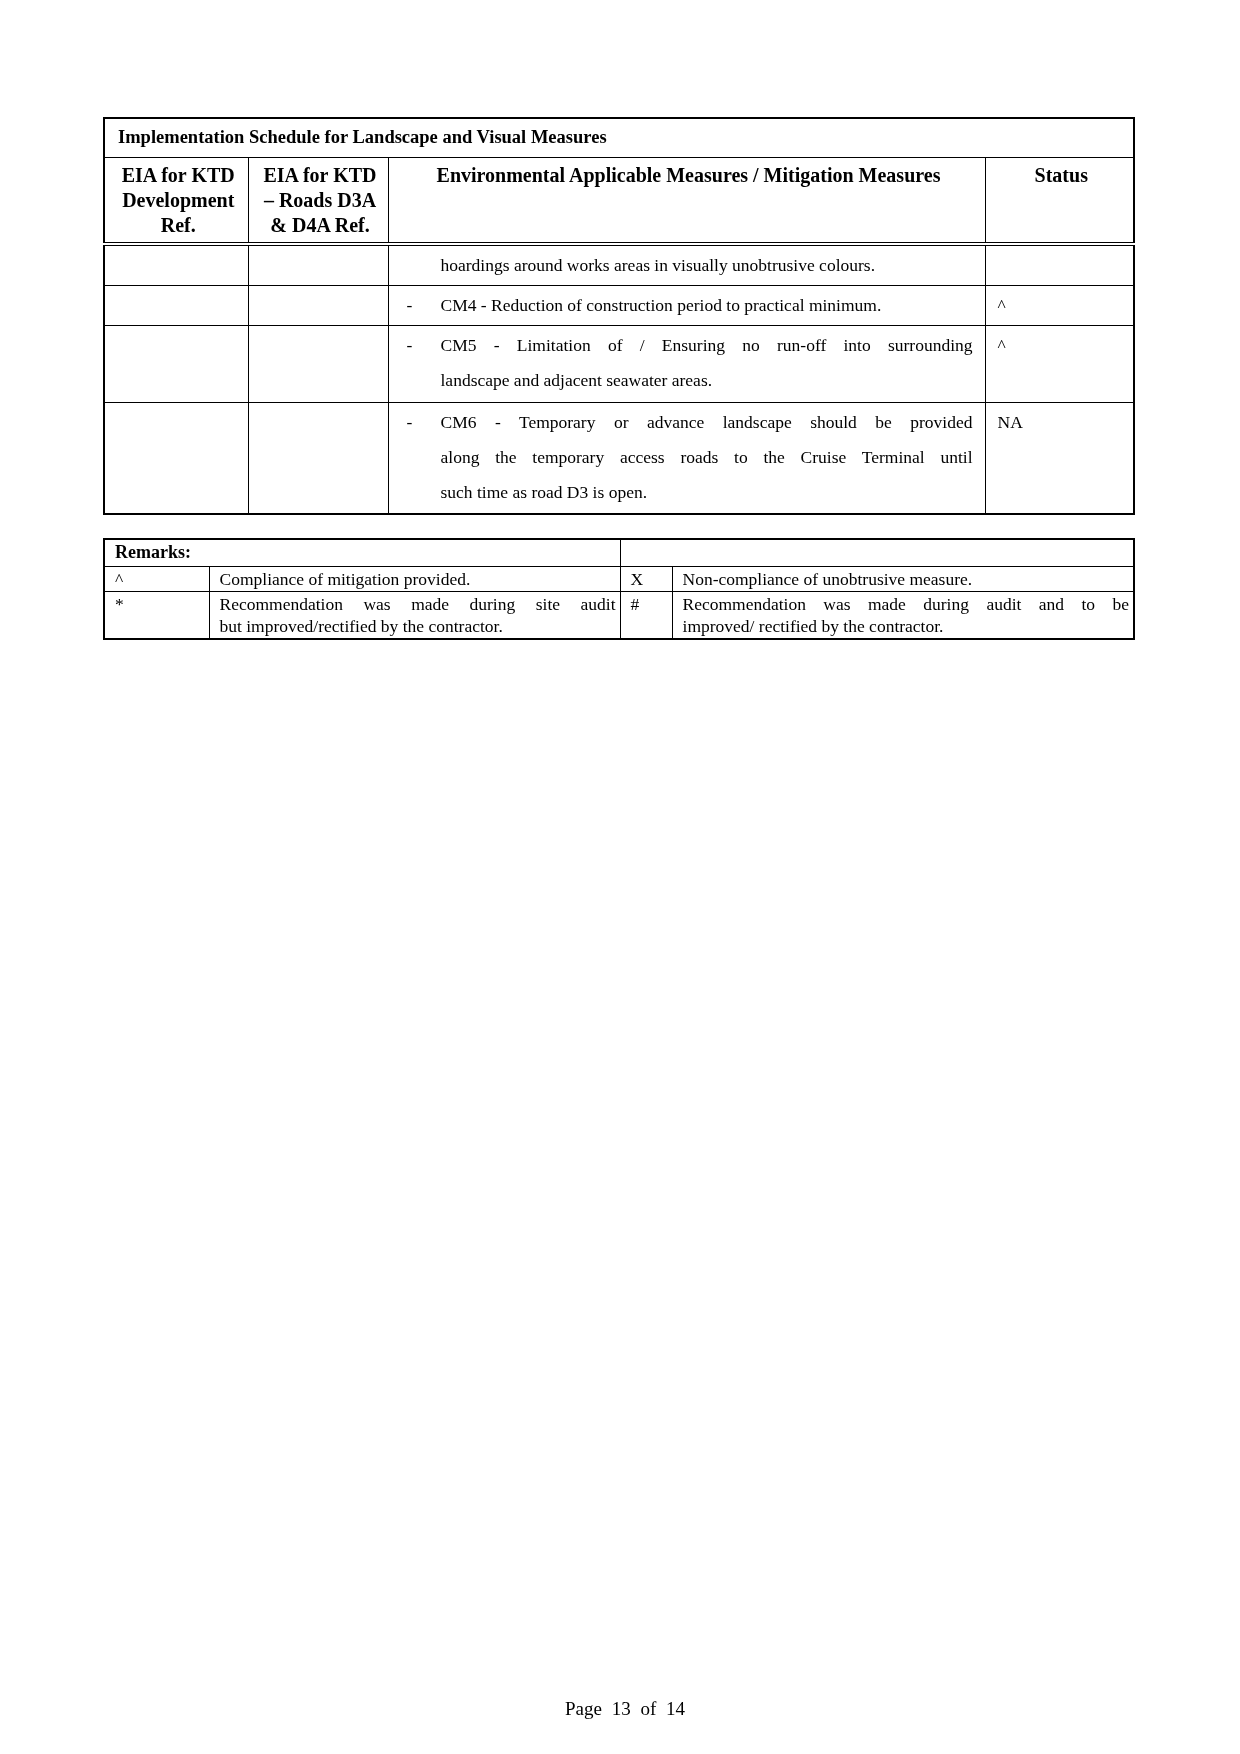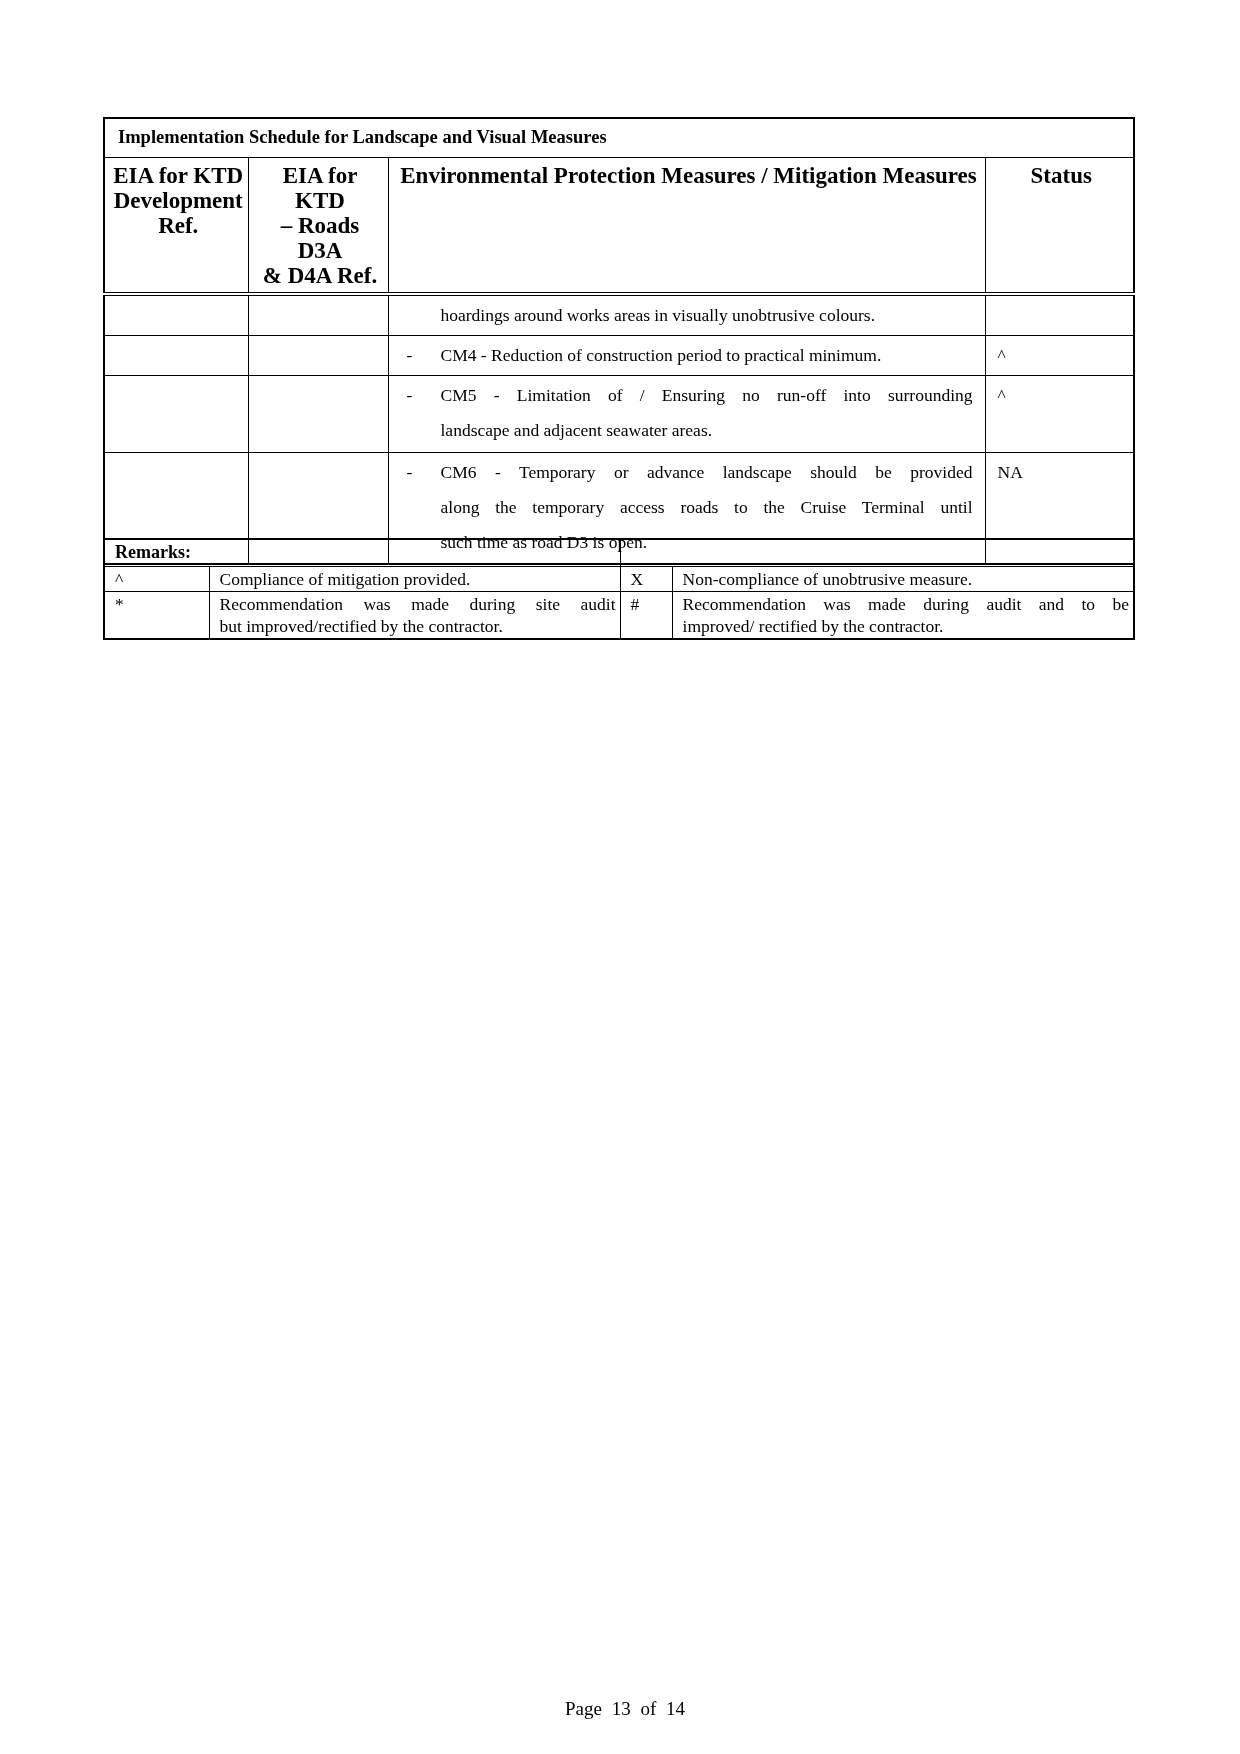"EIA for KTD" tr.header-row th { font-size: 23px -> 20px }
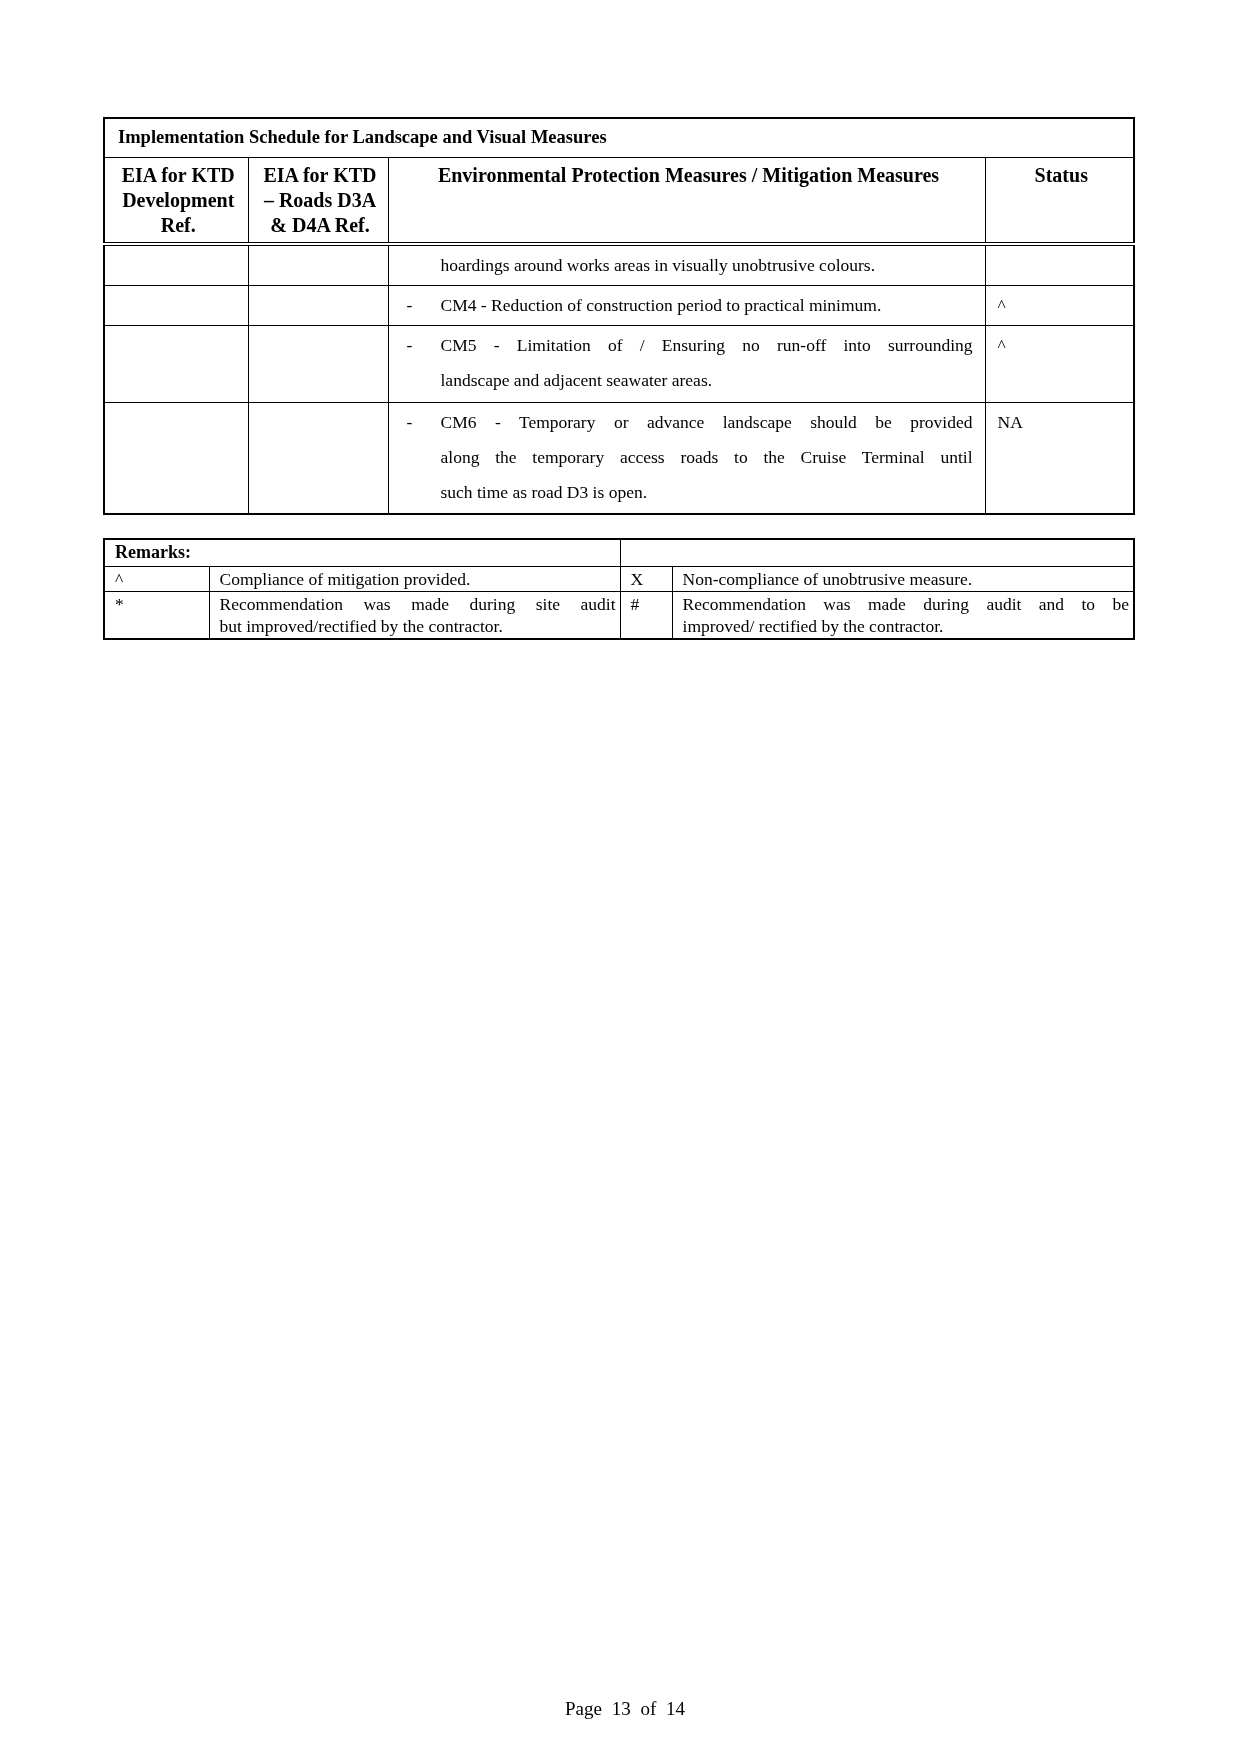"Environmental Protection Measures /" th { text: Protection -> Applicable }
